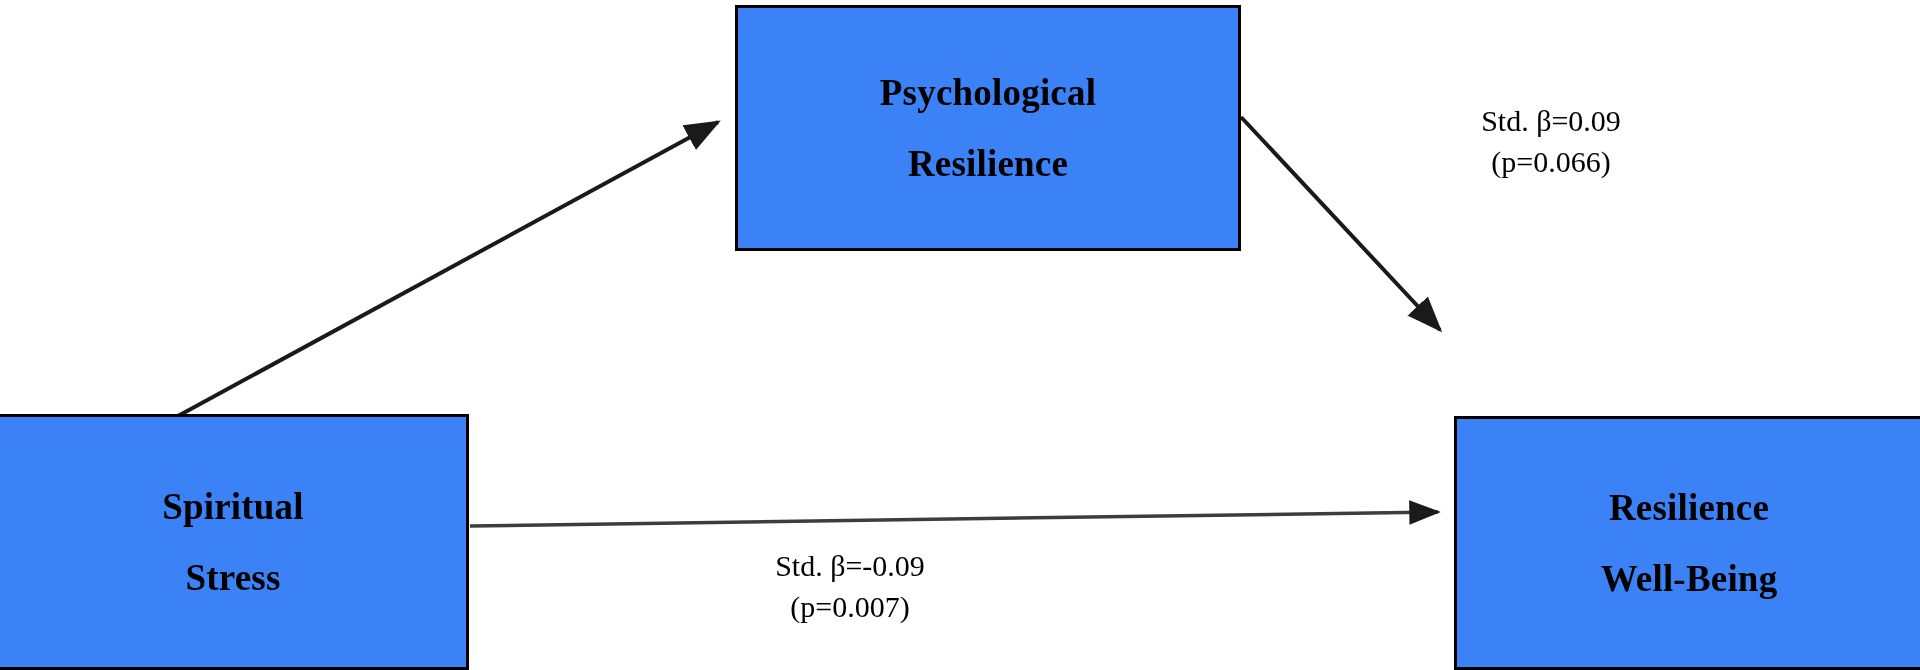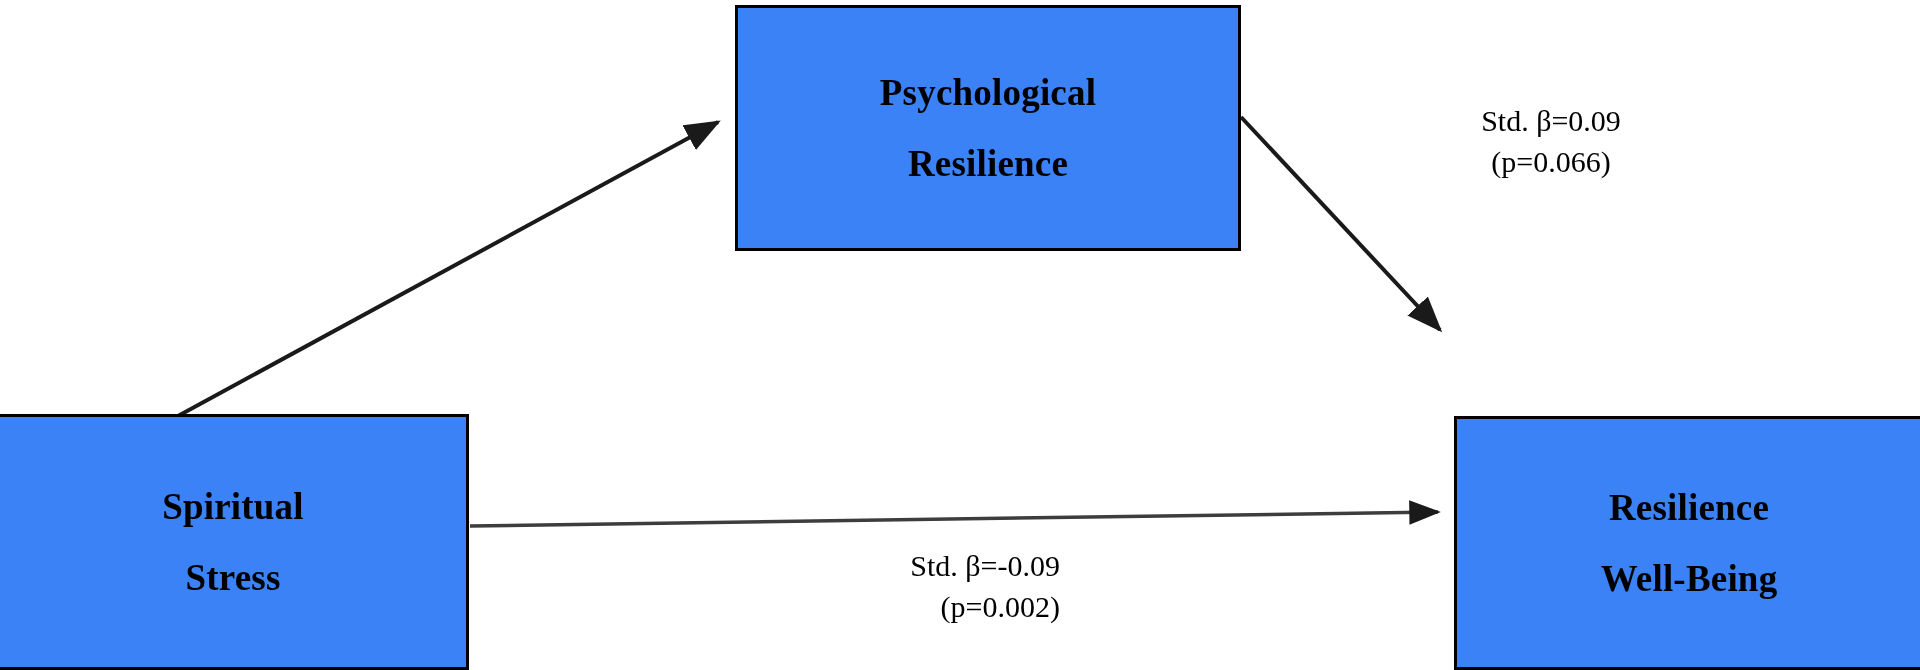"Std. β=-0.09" #label-c { text-align: right -> none }
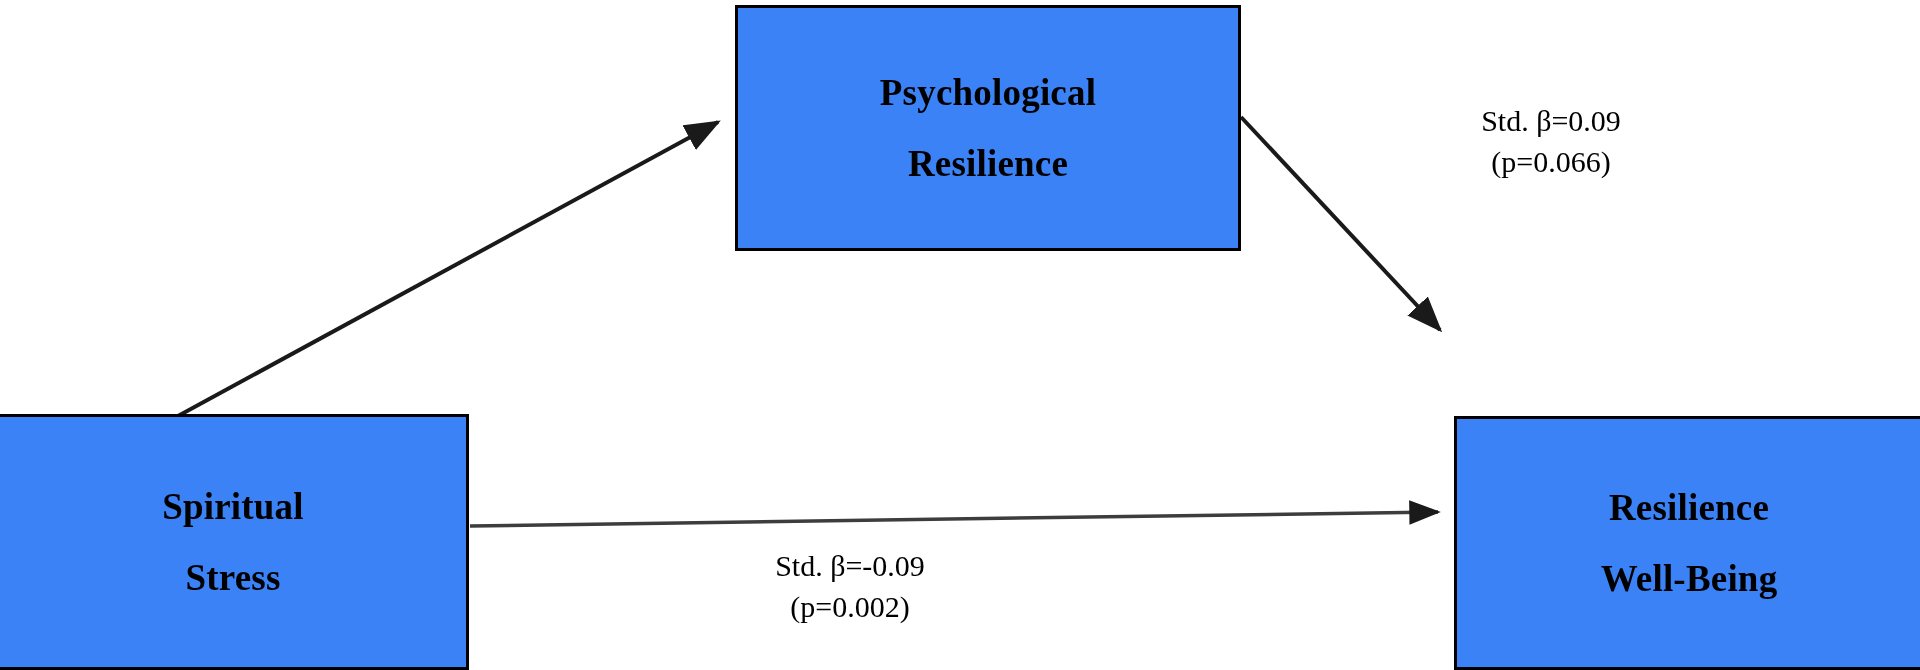"(p=0.002)" span.label-line { text: 0.002 -> 0.007 }
